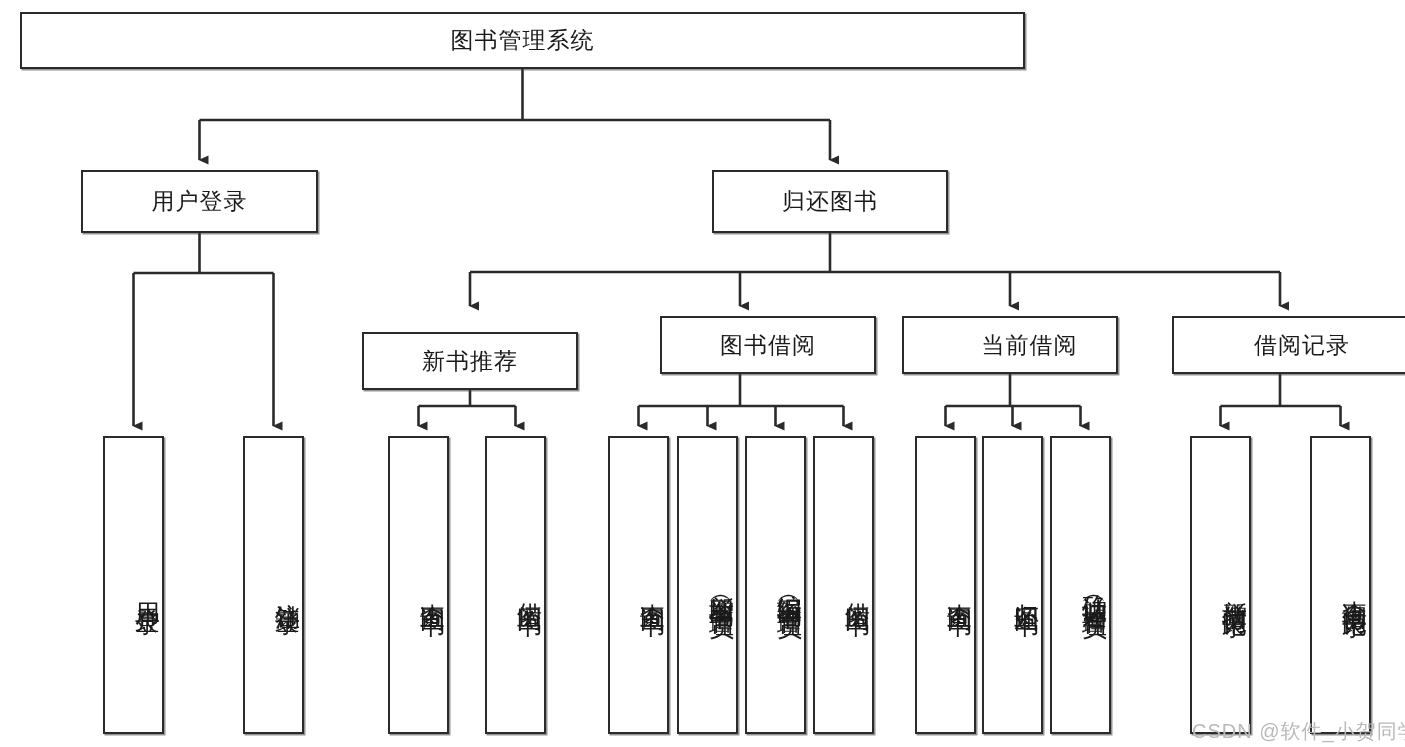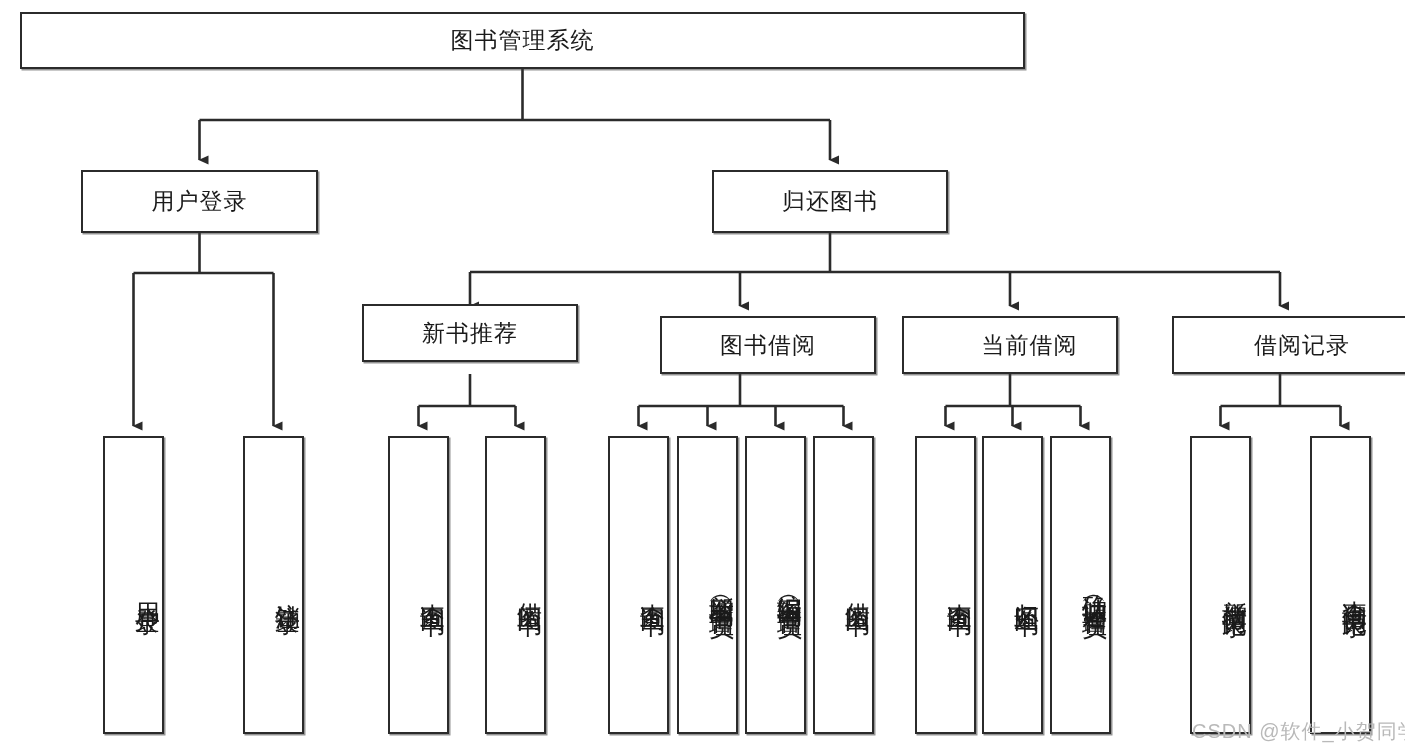"新书推荐" div.node { top: 304px -> 332px }
